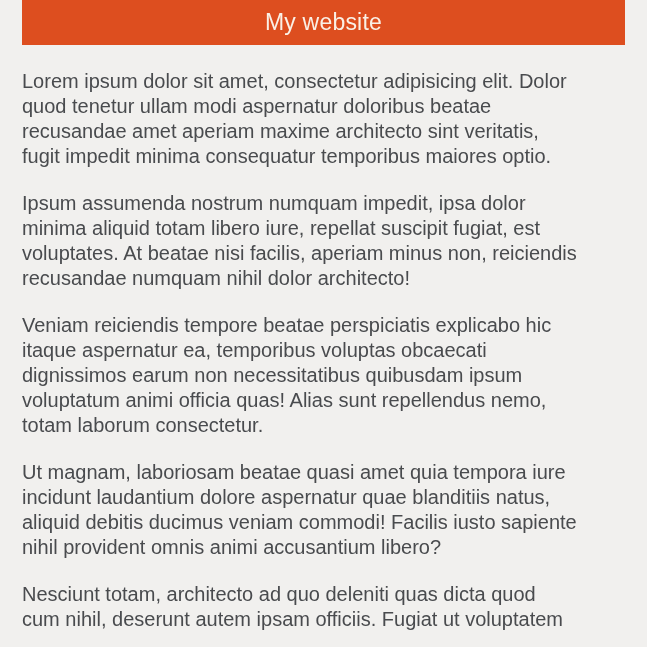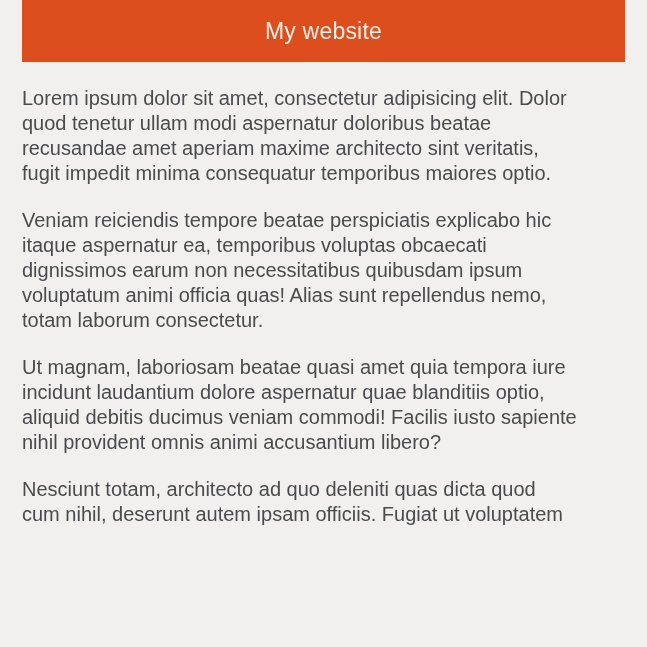"My website" .site-header { height: 62px -> 45px }
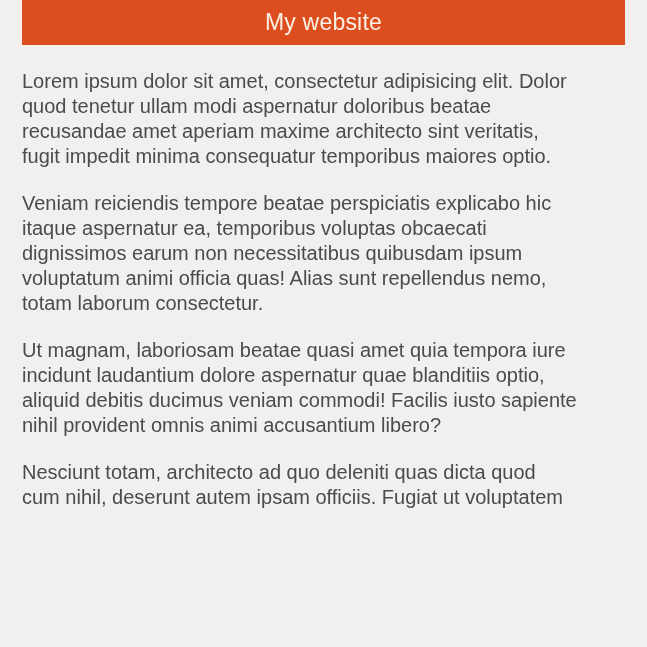"Ipsum assumenda nostrum numquam impedit," p { html: none -> <p>Ipsum assumenda nostrum numquam impedit, ipsa dolor minima aliquid totam libero iure, repellat suscipit fugiat, est voluptates. At beatae nisi facilis, aperiam minus non, reiciendis recusandae numquam nihil dolor architecto!</p> }
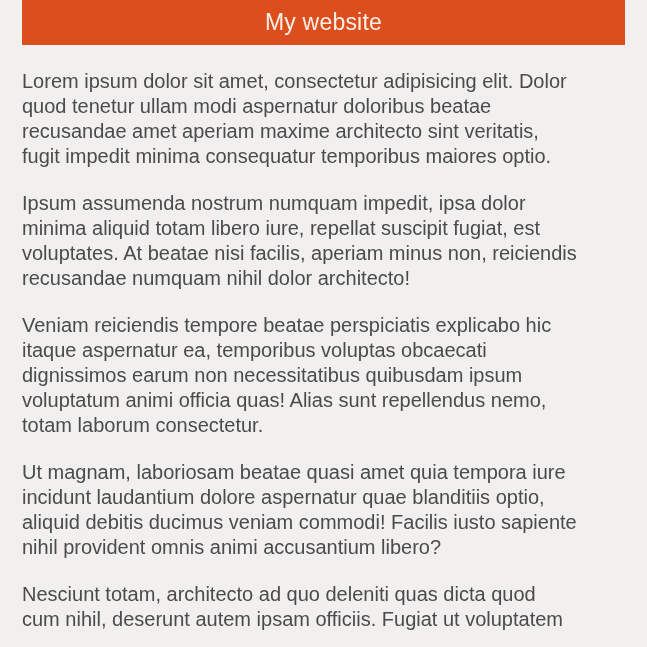"Ut magnam, laboriosam beatae quasi" p { text: optio -> natus }
